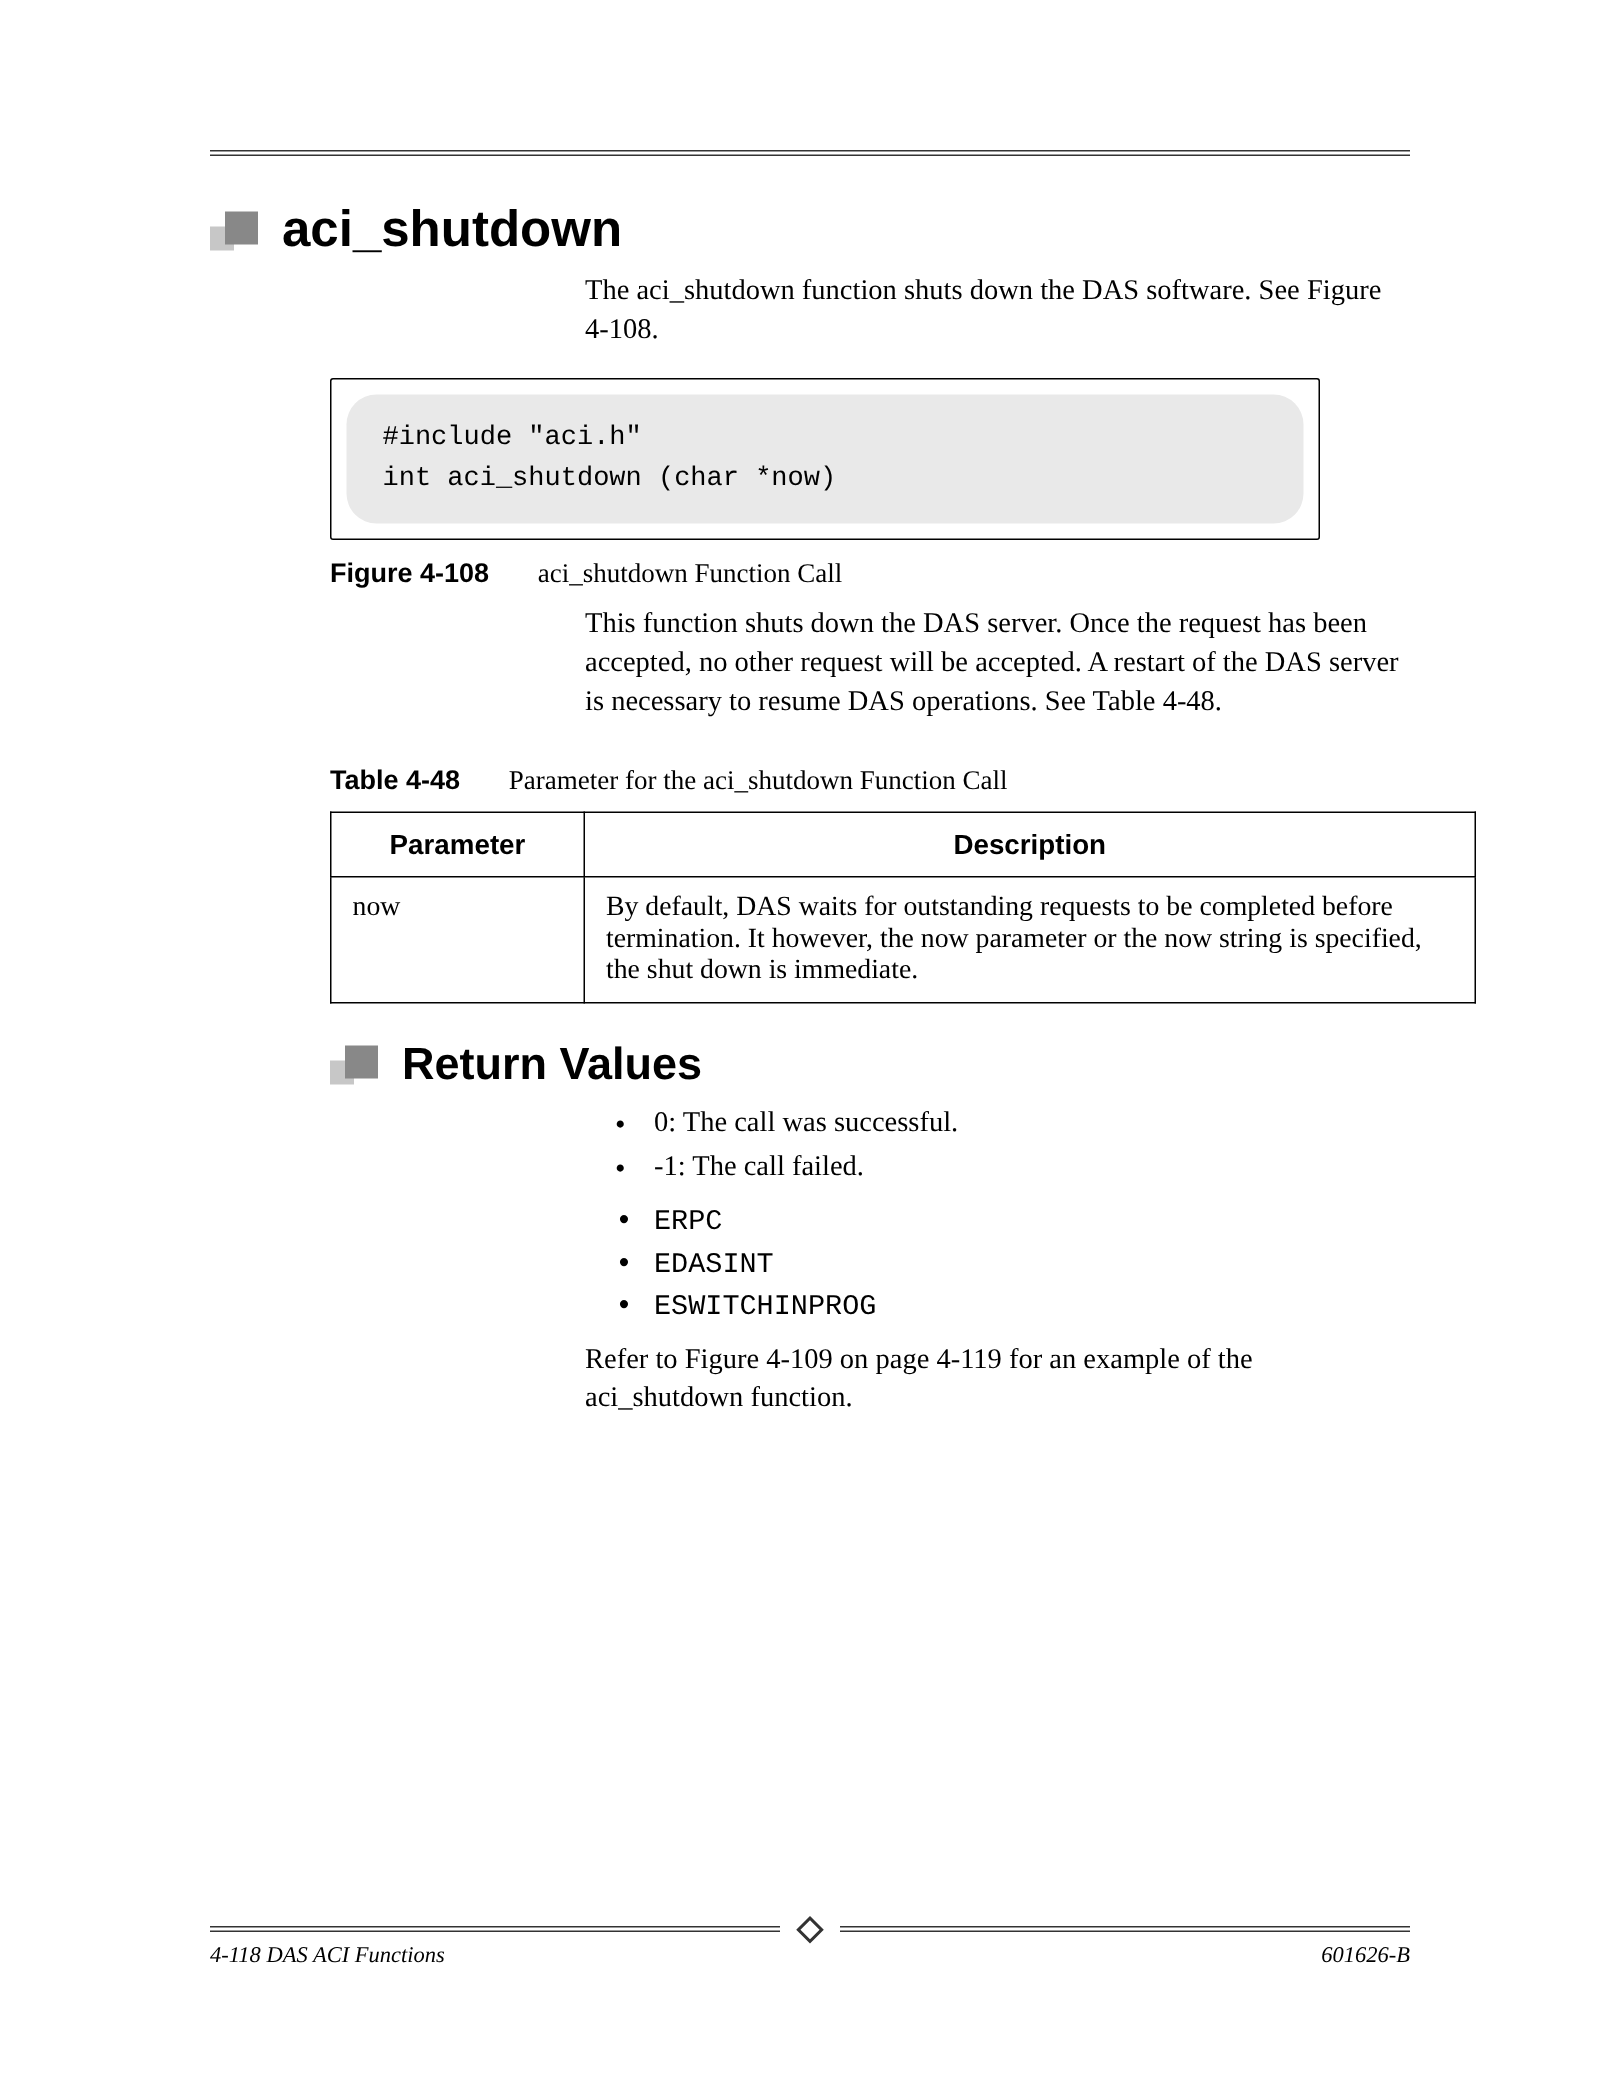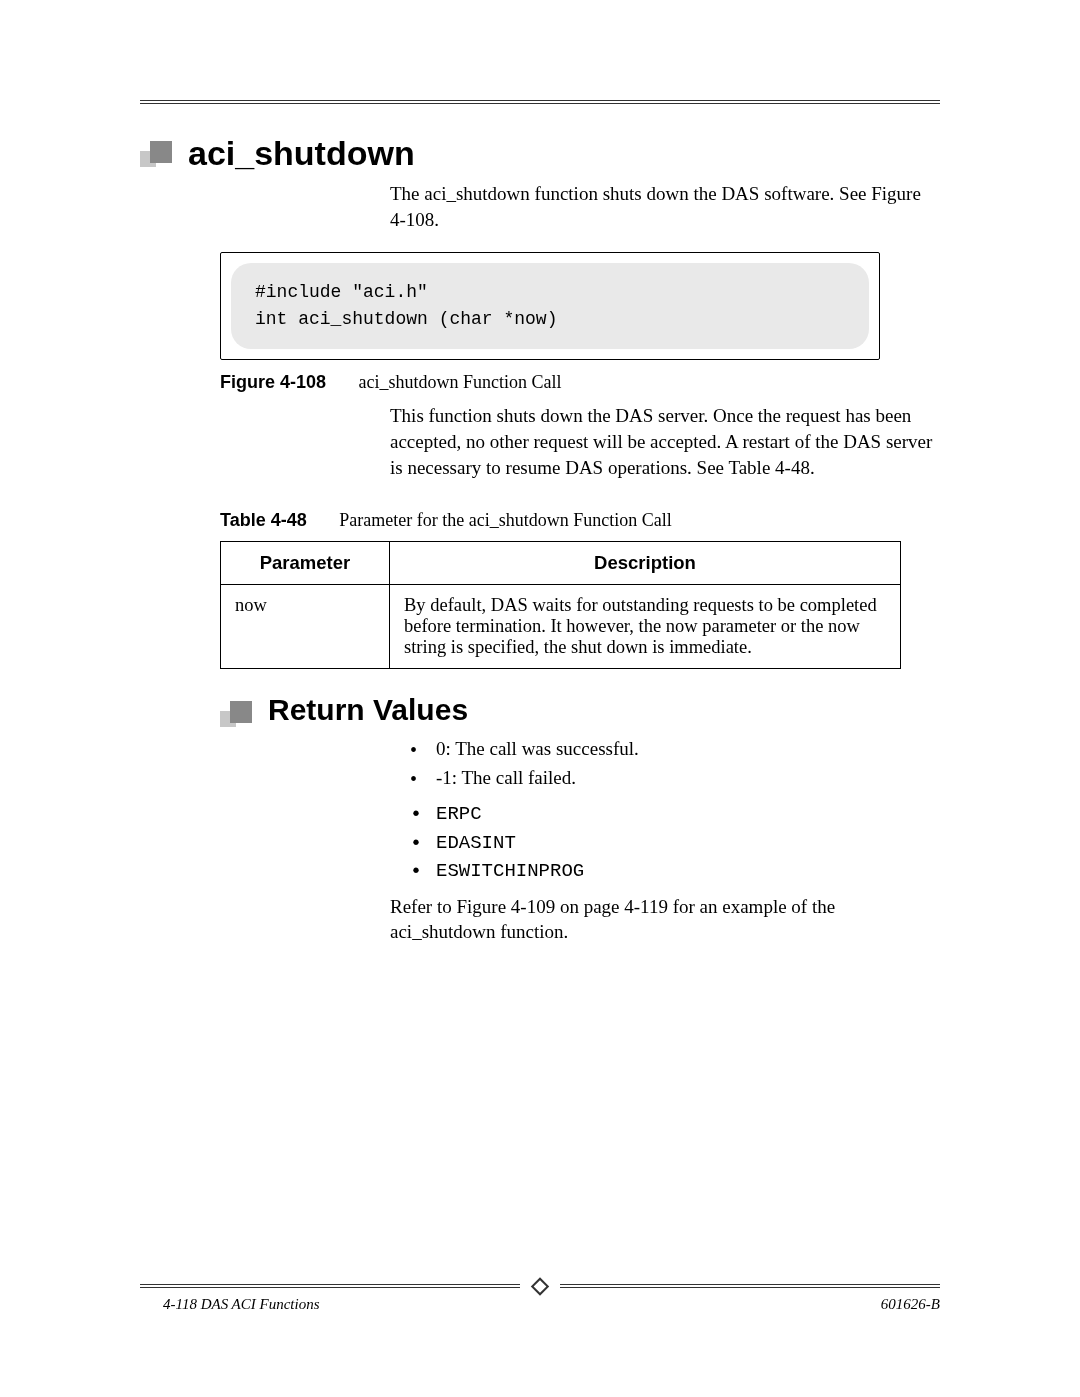"Parameter" table.param { width: 681px -> 764px }
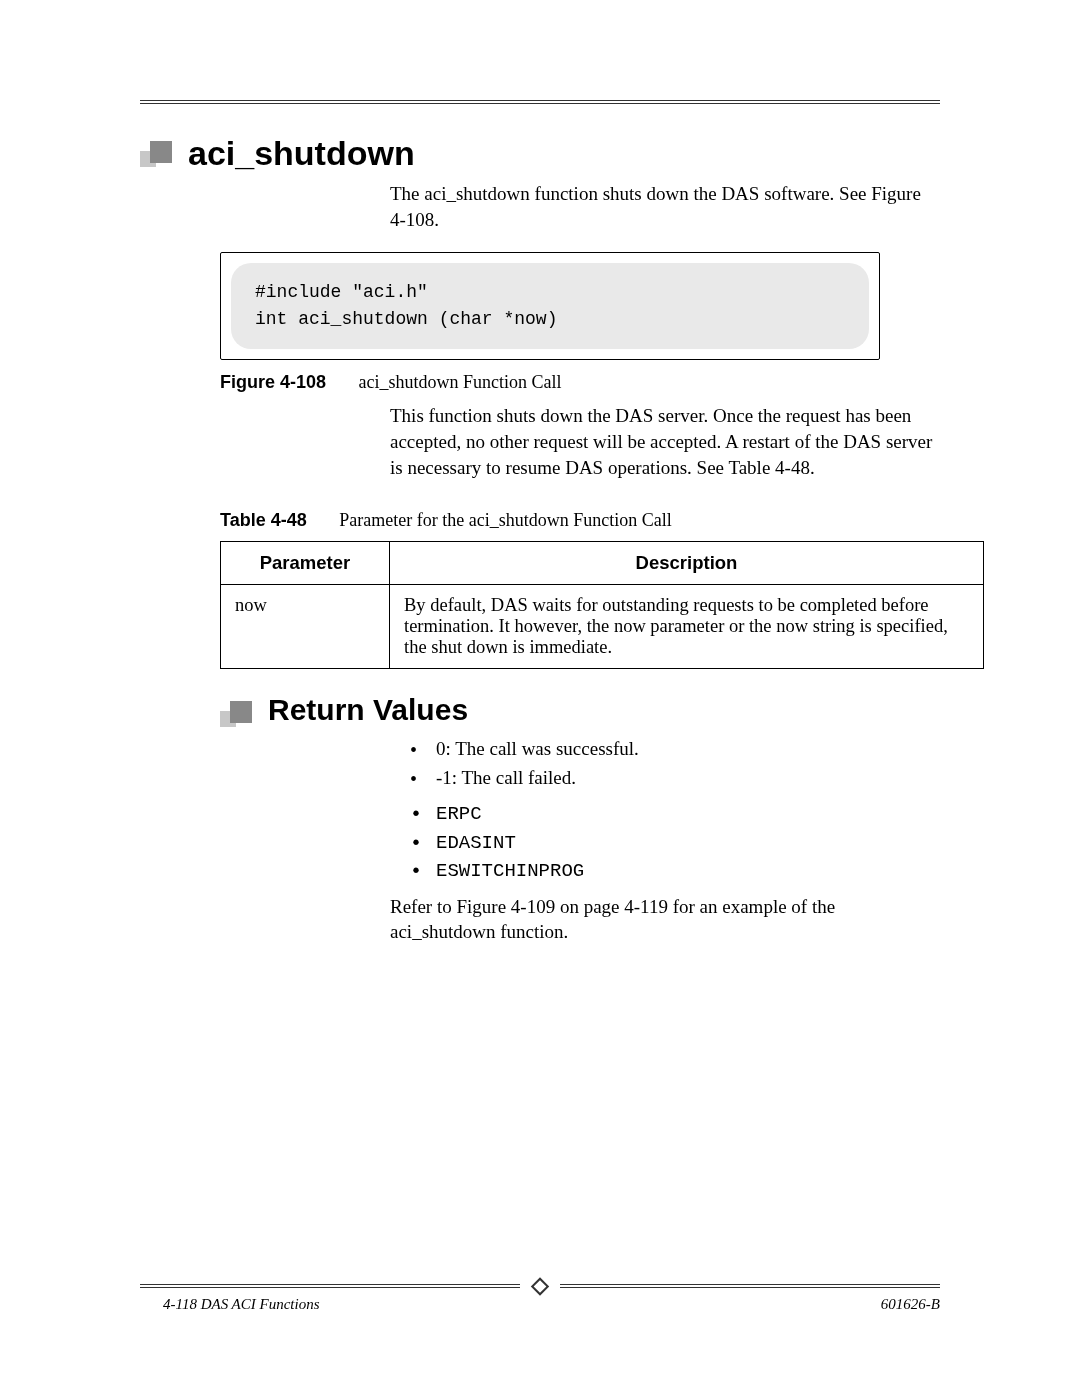"Return Values" .sub-heading-row { align-items: flex-end -> center }
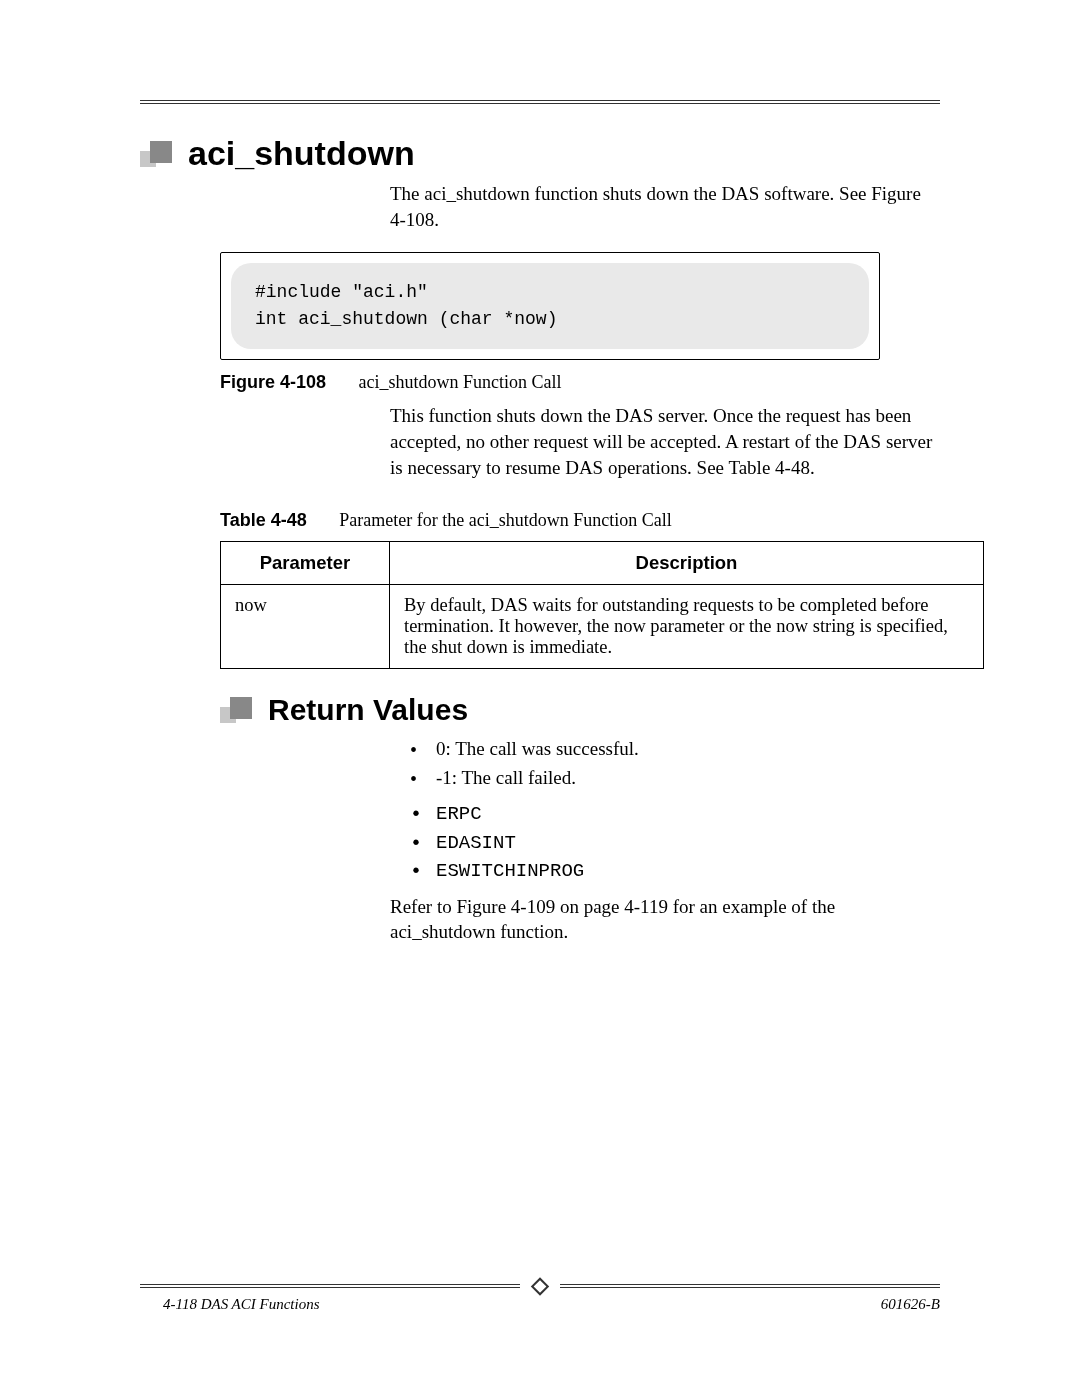"4-118 DAS ACI Functions" .footertext { margin-left: 23px -> none }
